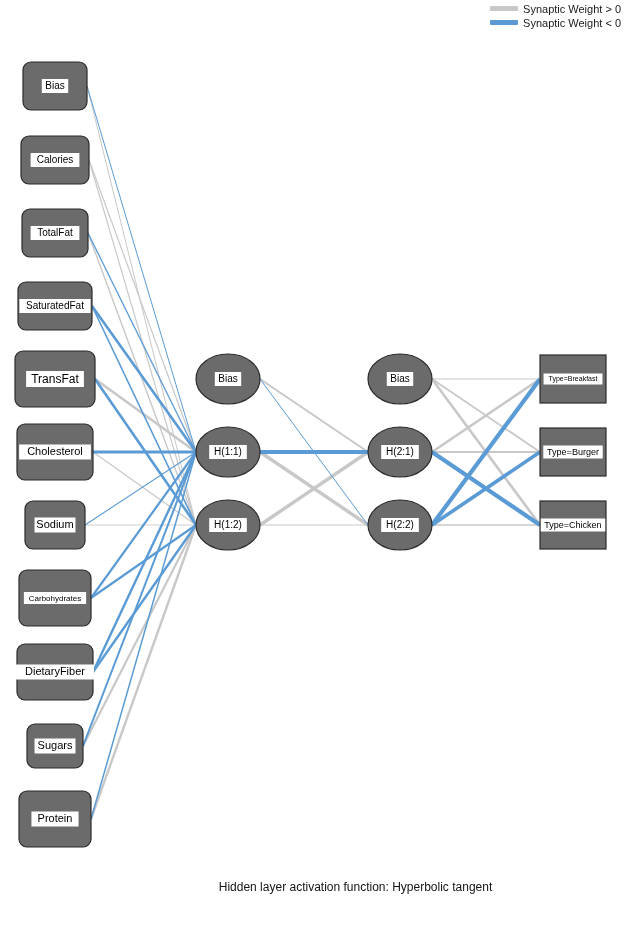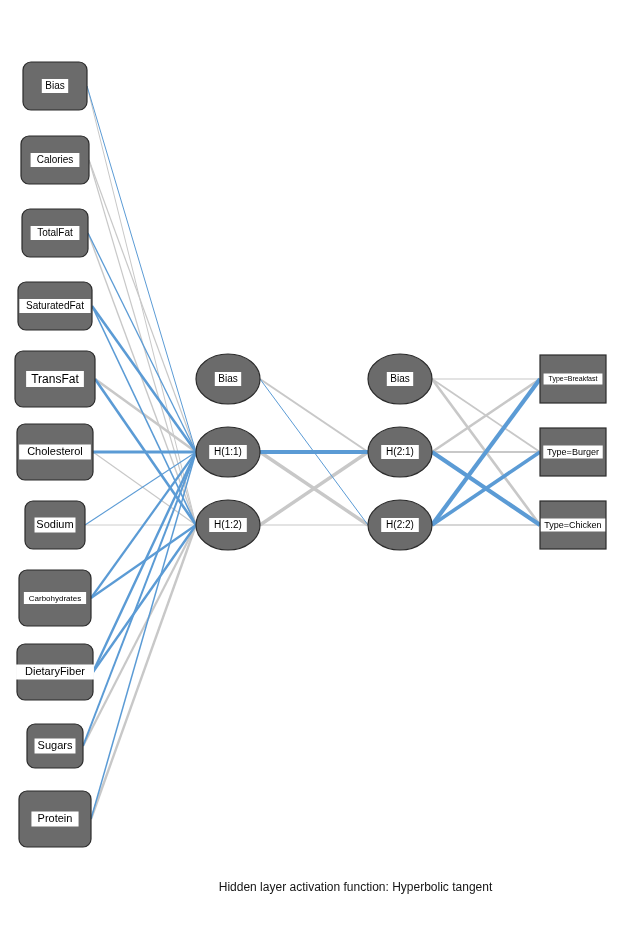"Synaptic Weight > 0" div.legend { html: none -> <div> <div> <span></span> <span>Synaptic Weight &gt; 0</span> </div> <div> <span></span> <span>Synaptic Weight &lt; 0</span> </div> </div> }
